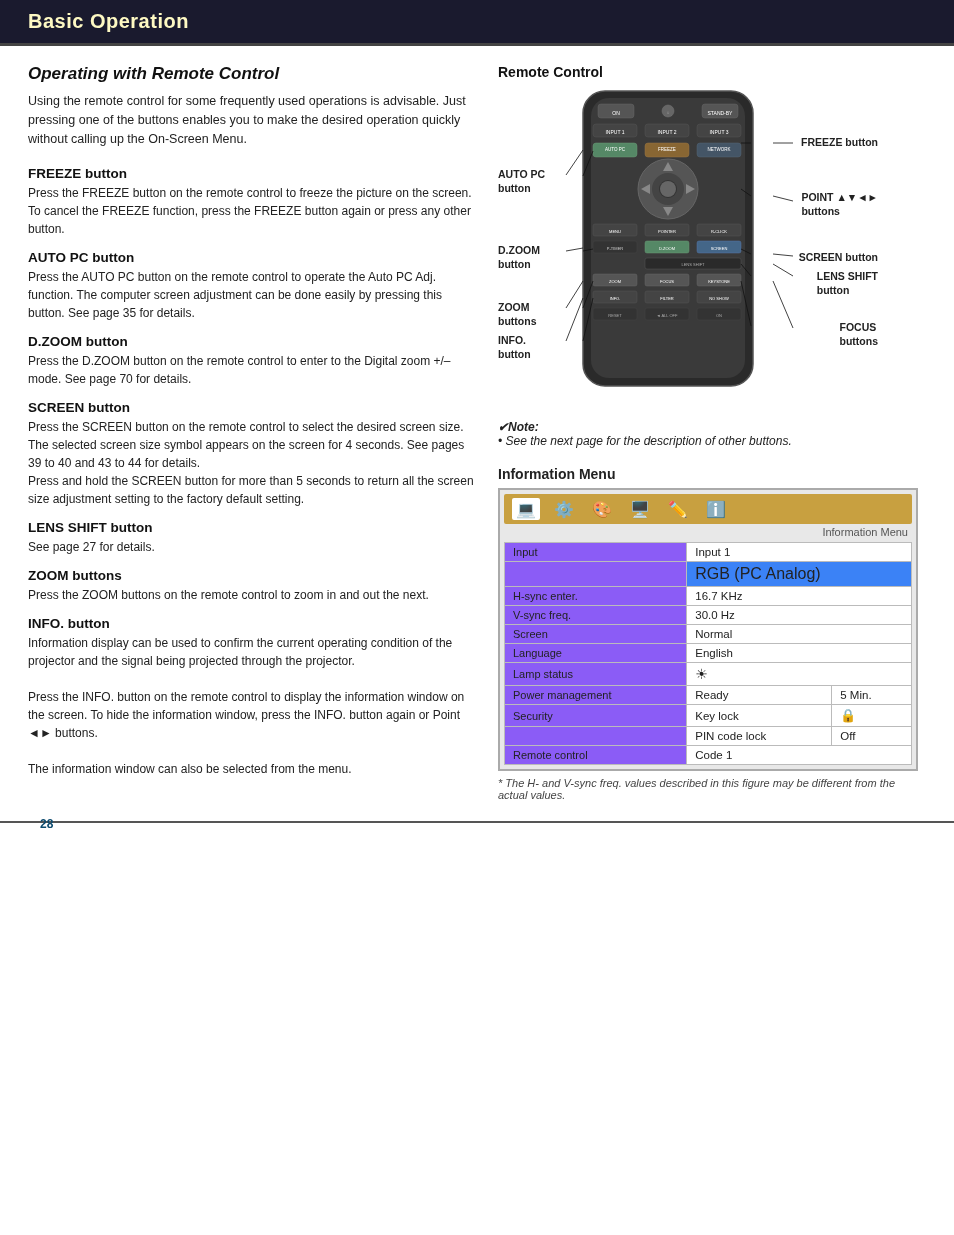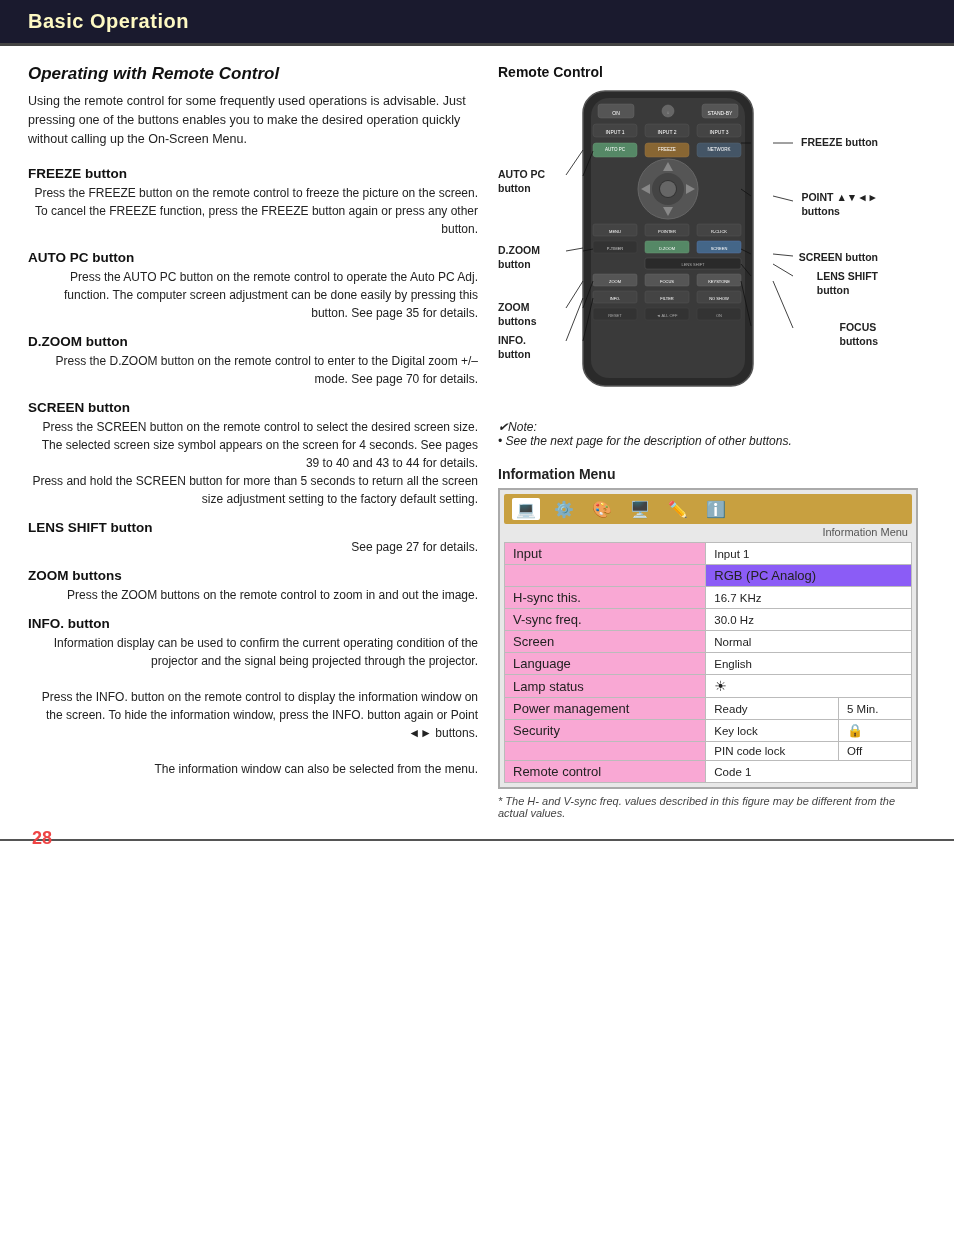"Press the FREEZE button on" .subsection-body { text-align: right -> none }
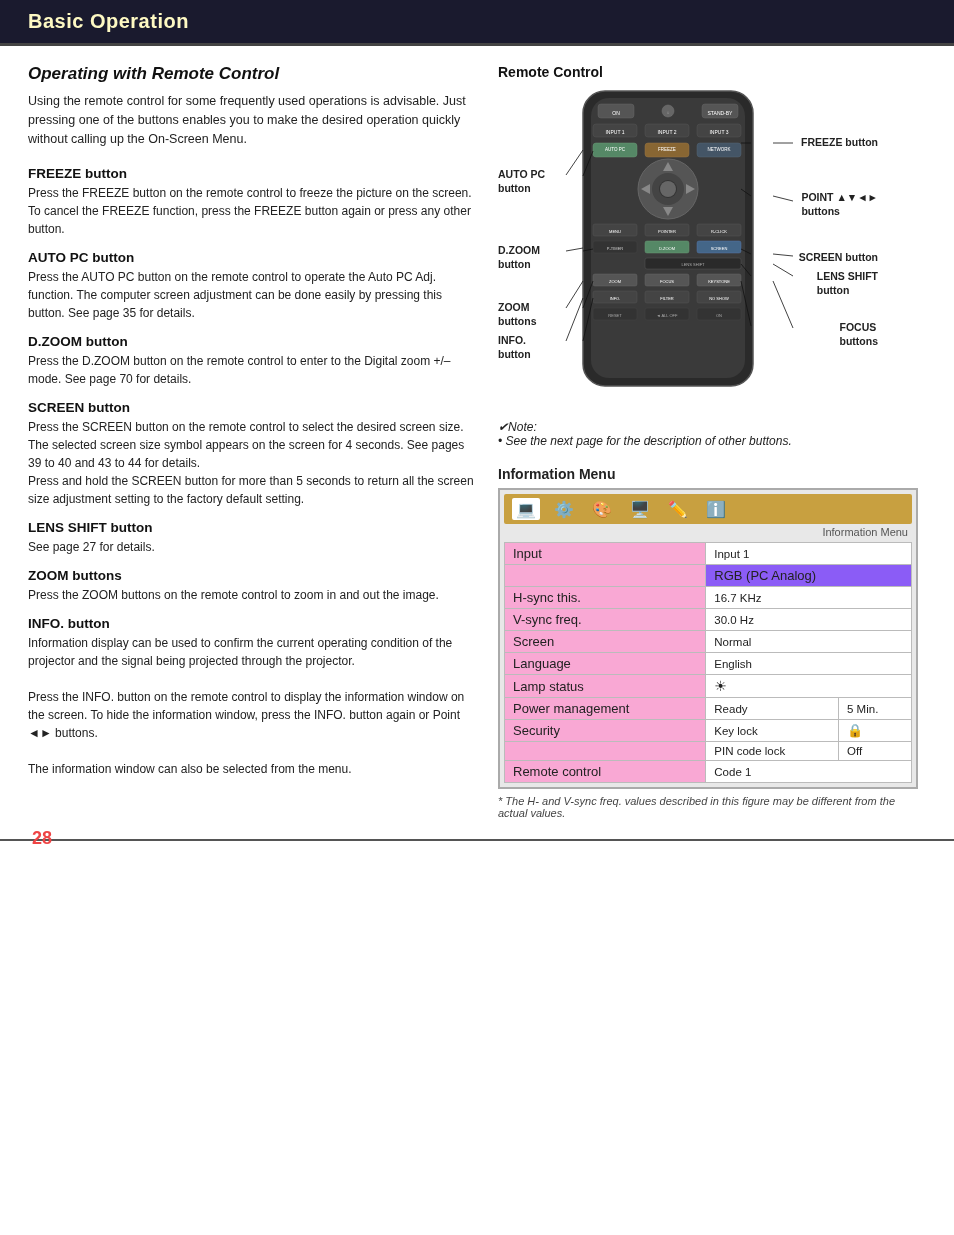"✔Note:" .note-box .note-title { font-weight: normal -> bold }
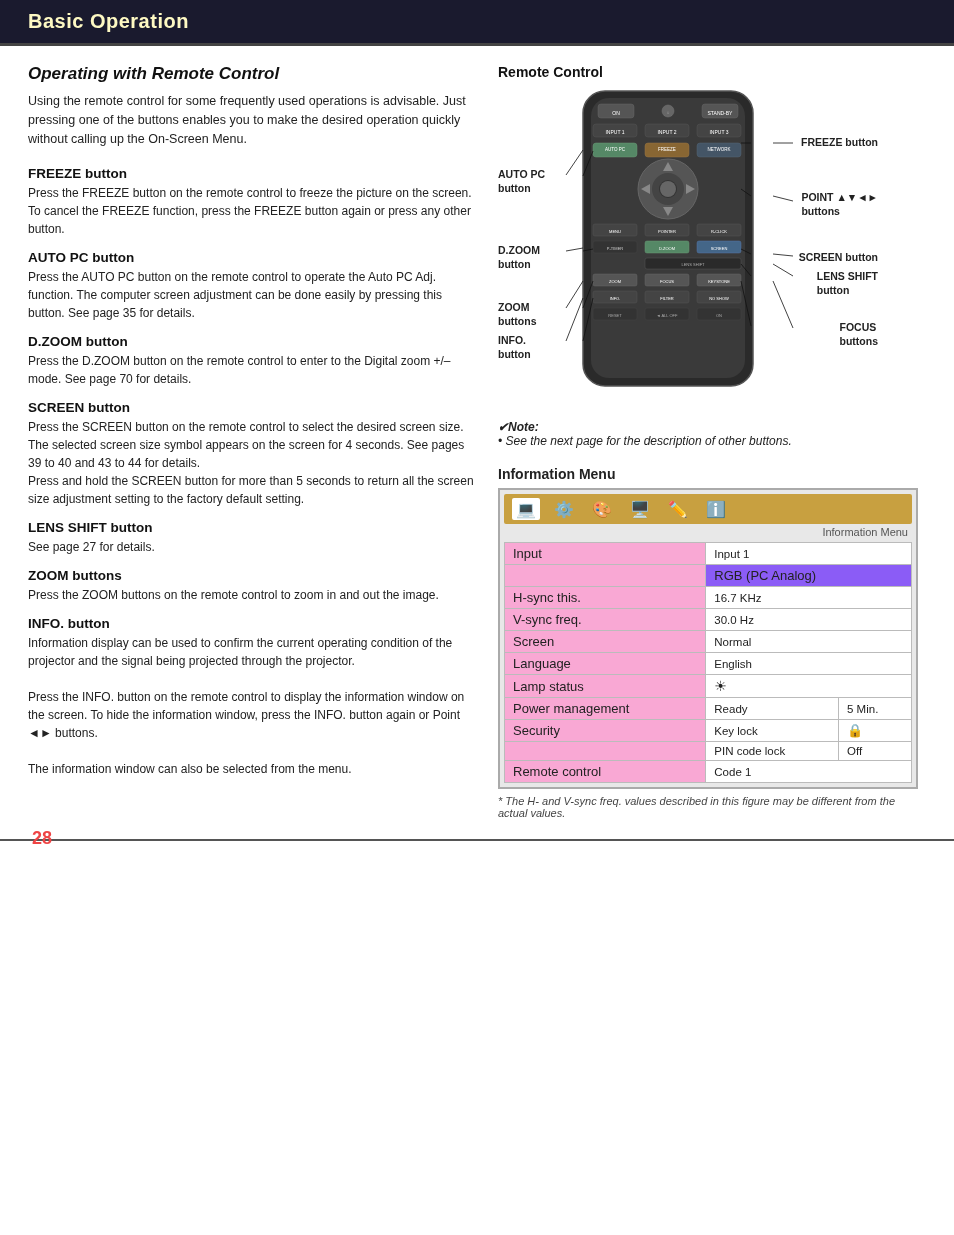"Input" .info-table .row-label { background: #f9a8d4 -> #8b5cf6; font-size: 13px -> 11px }
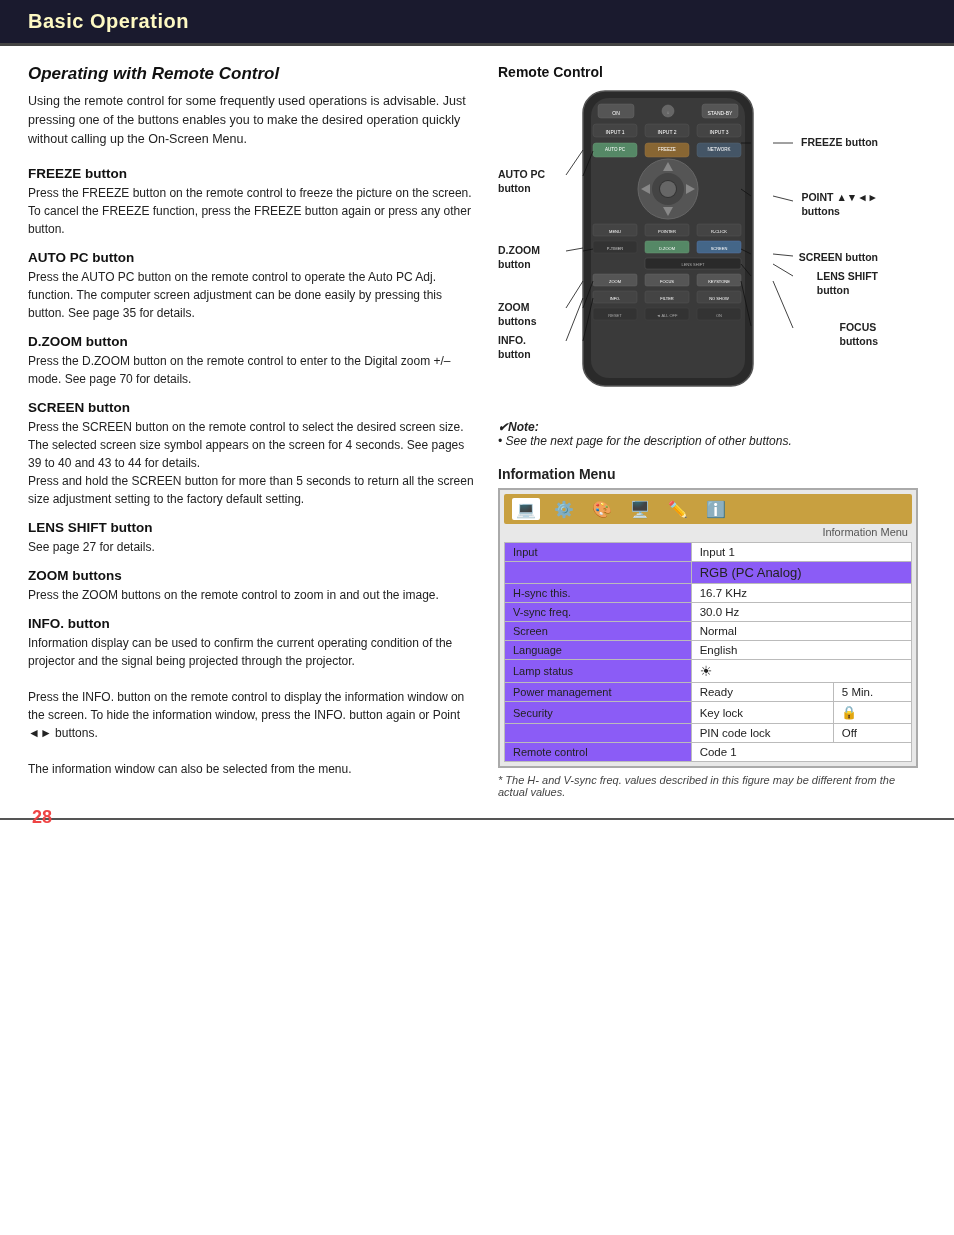"RGB (PC Analog)" .info-table .row-value2 { background: #8b5cf6 -> #3b82f6; font-size: 13px -> 16px }
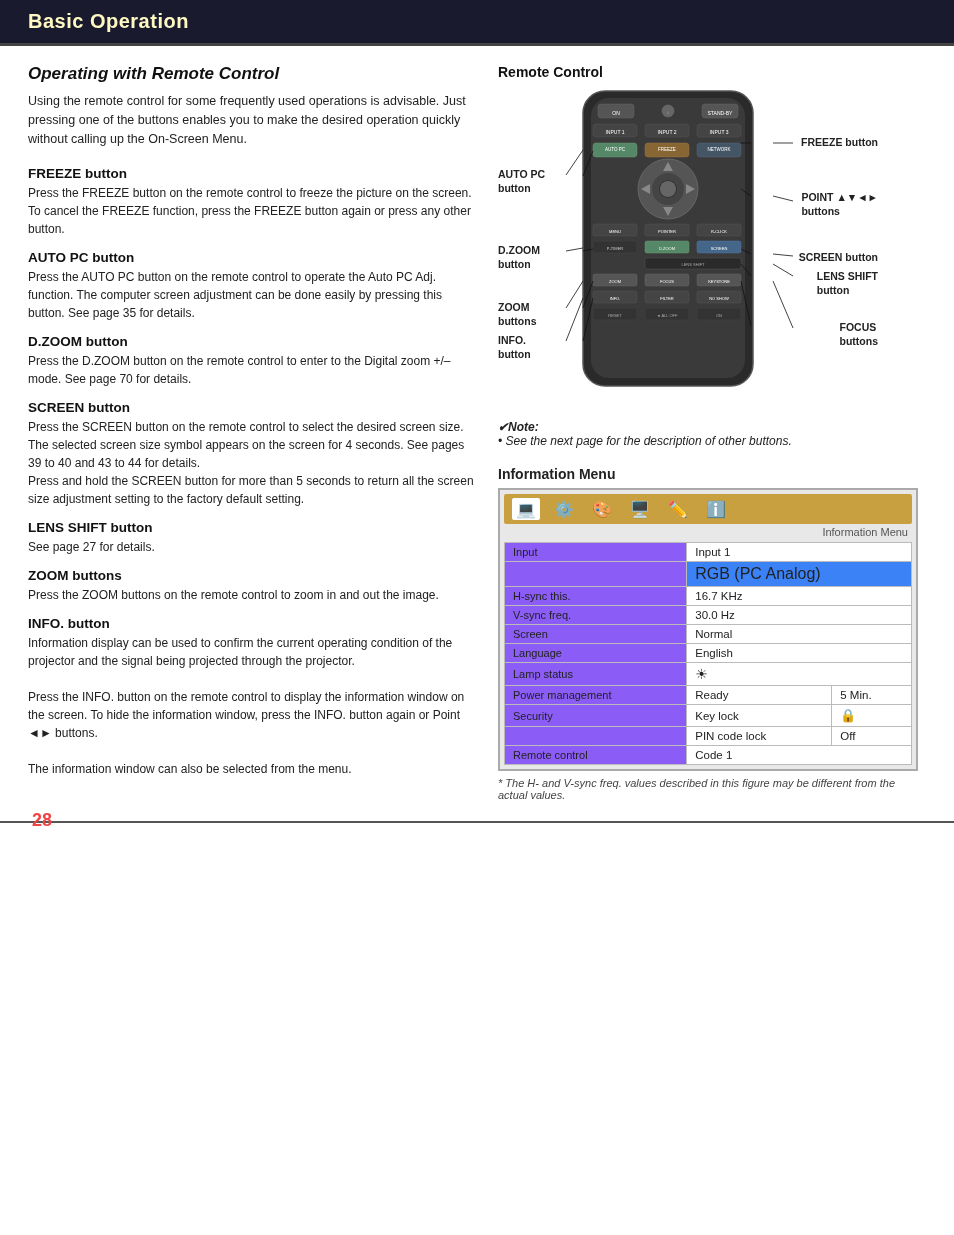"Press the ZOOM buttons on" div.subsection-body { text: image -> next }
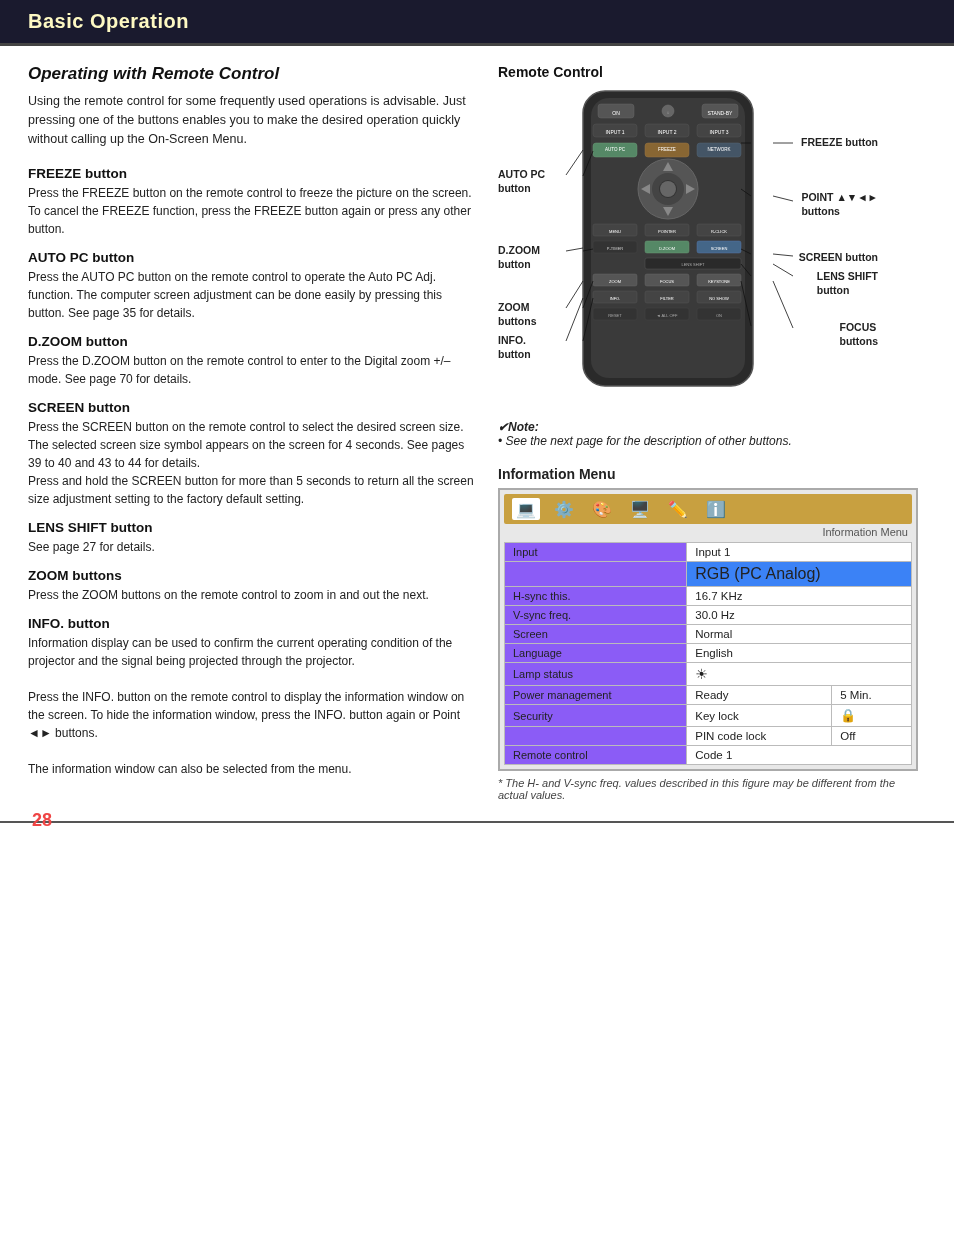"H-sync this." td.row-label { text: this -> enter }
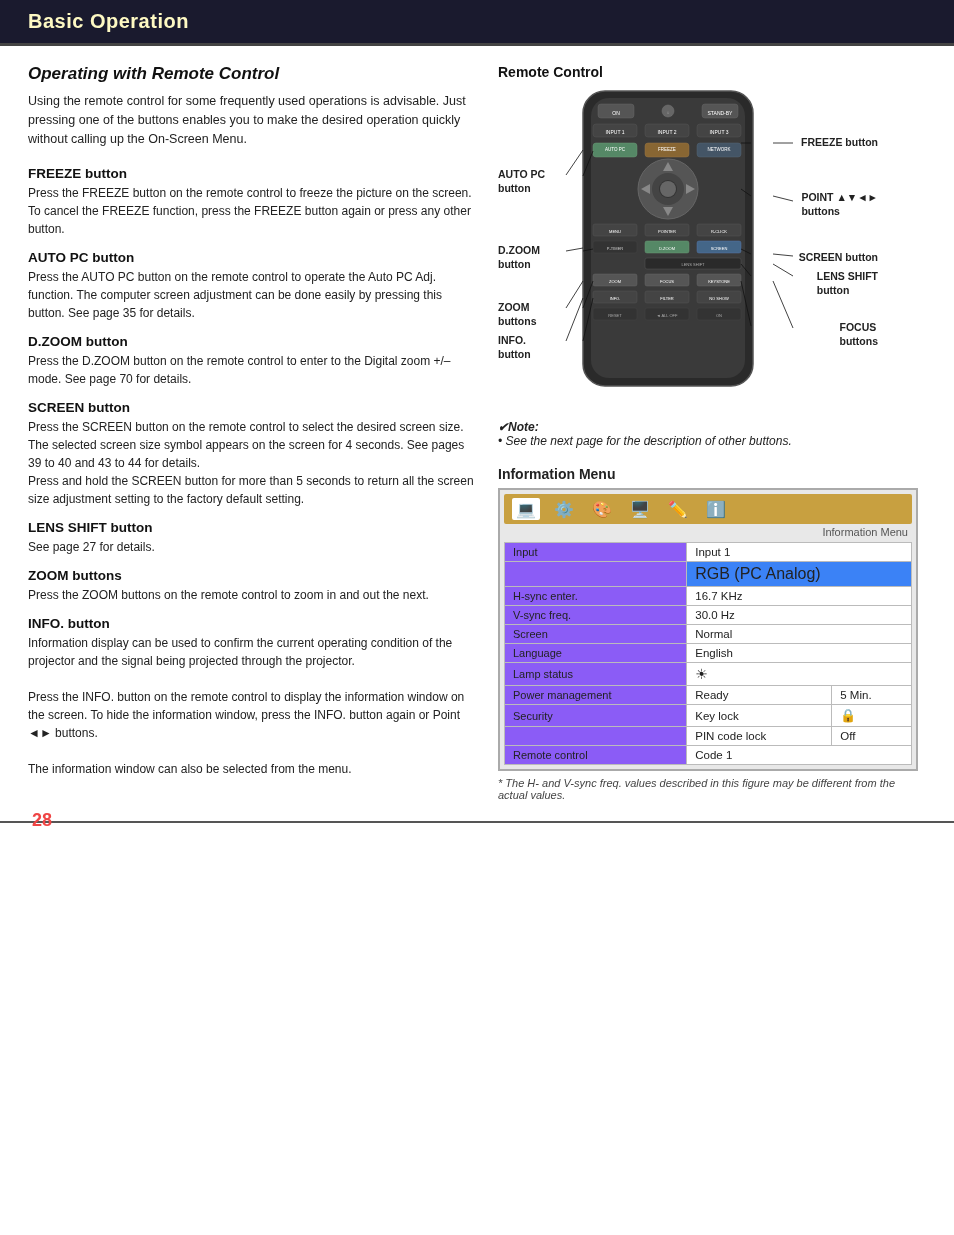"28" .page-number { color: #ef4444 -> #0c4a6e; font-size: 18px -> 12px; left: 32px -> 40px }
